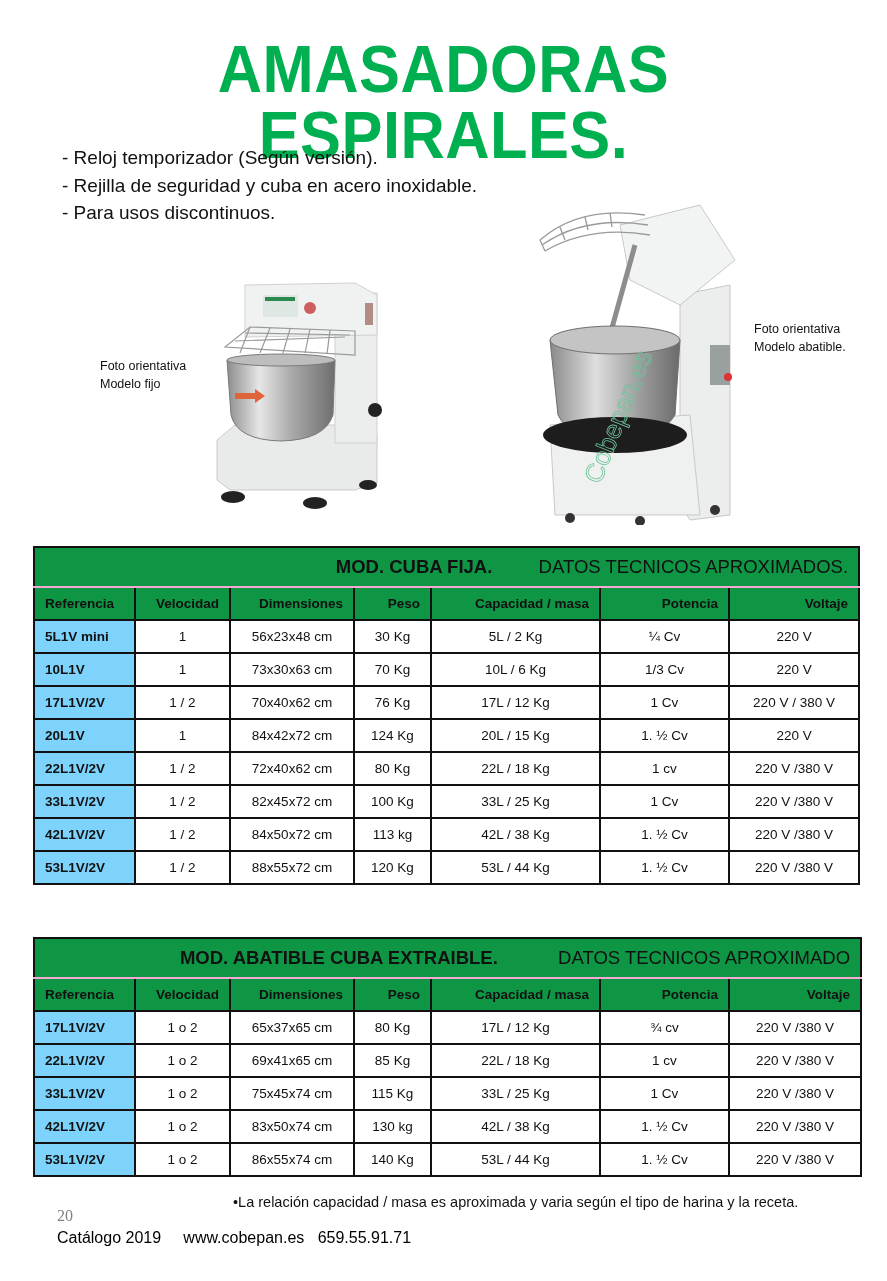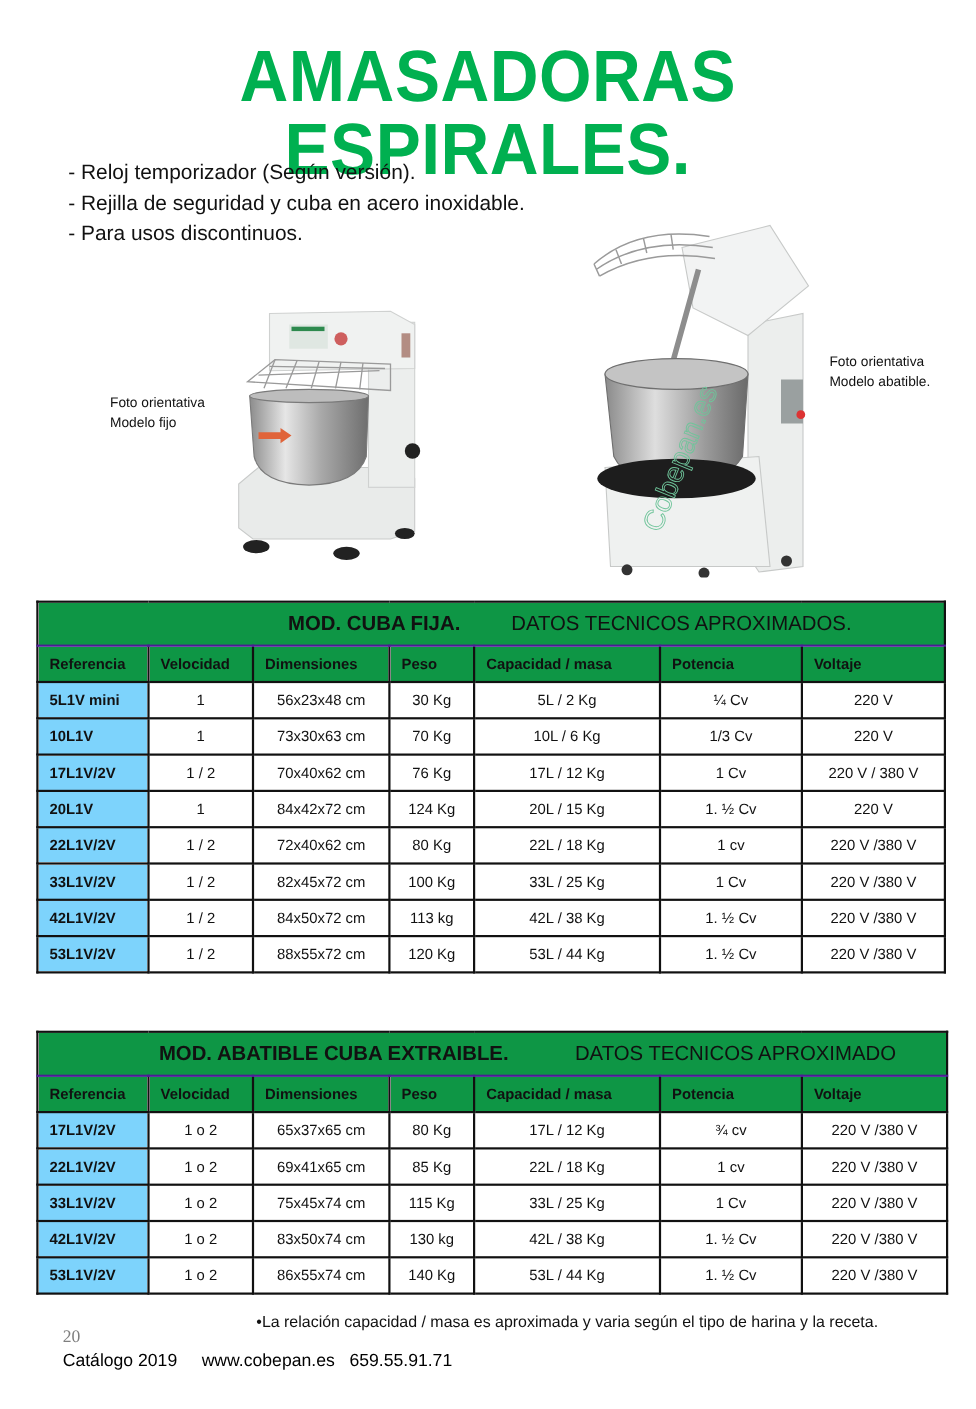"MOD. CUBA FIJA. DATOS TECNICOS" table.spec .banner td { border-bottom: 2px solid #4c1d95 -> 2px solid #f9a8d4; text-align: center -> right }
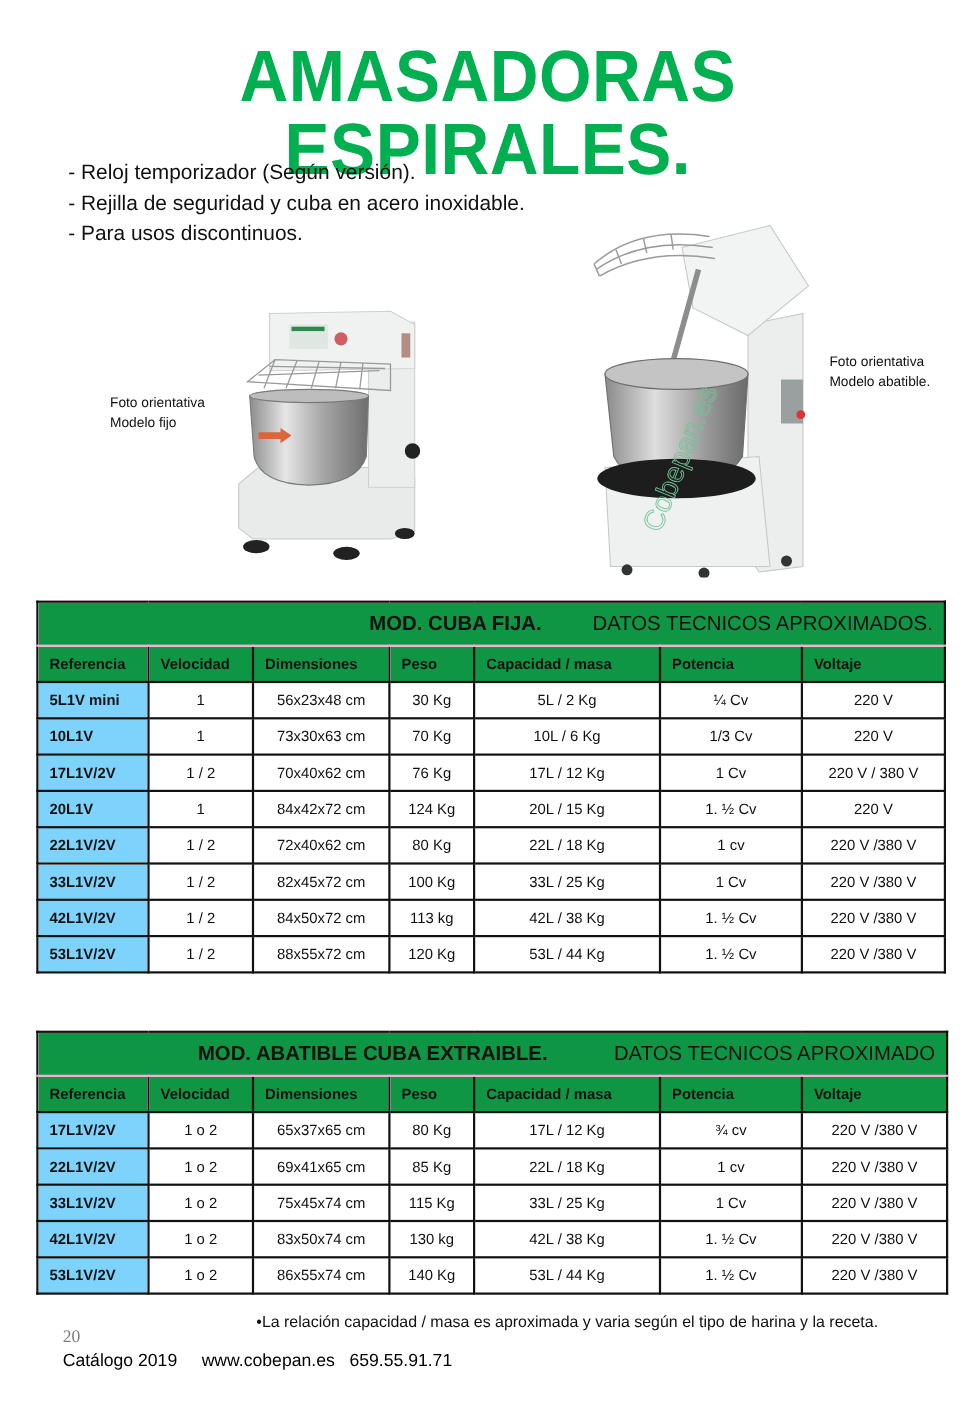"Velocidad" table.spec th { text-align: left -> right }
